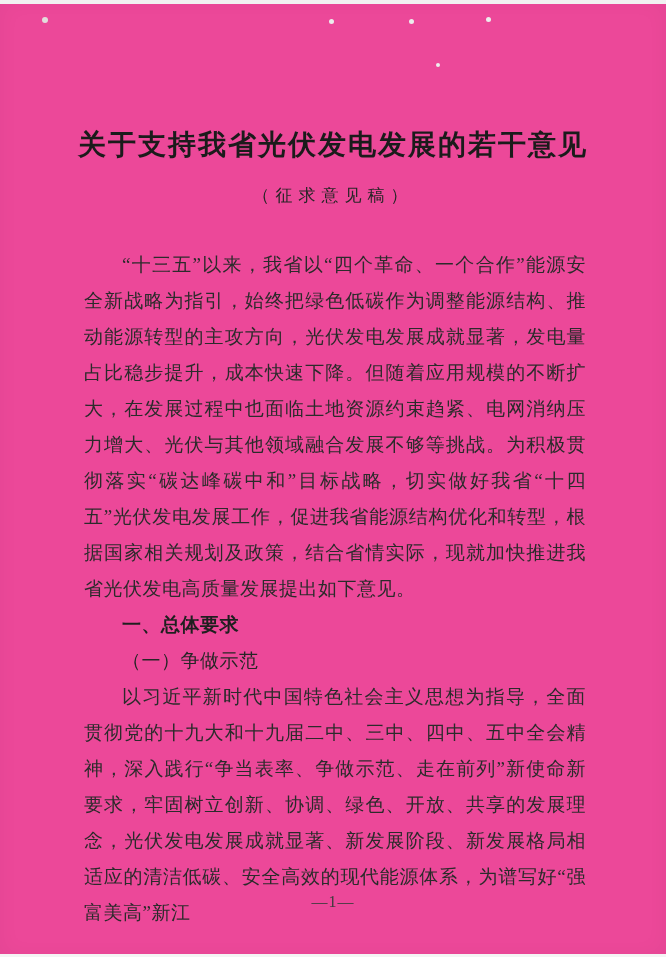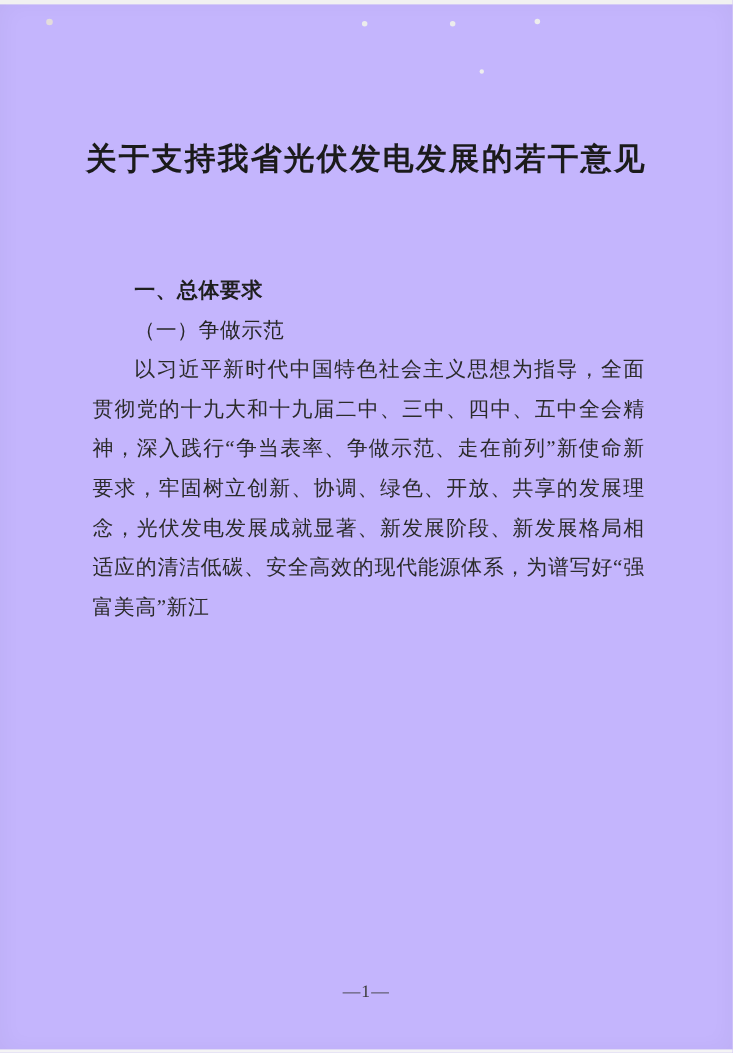"关于支持我省光伏发电发展的若干意见" .page { background: #c4b5fd -> #ec4899 }
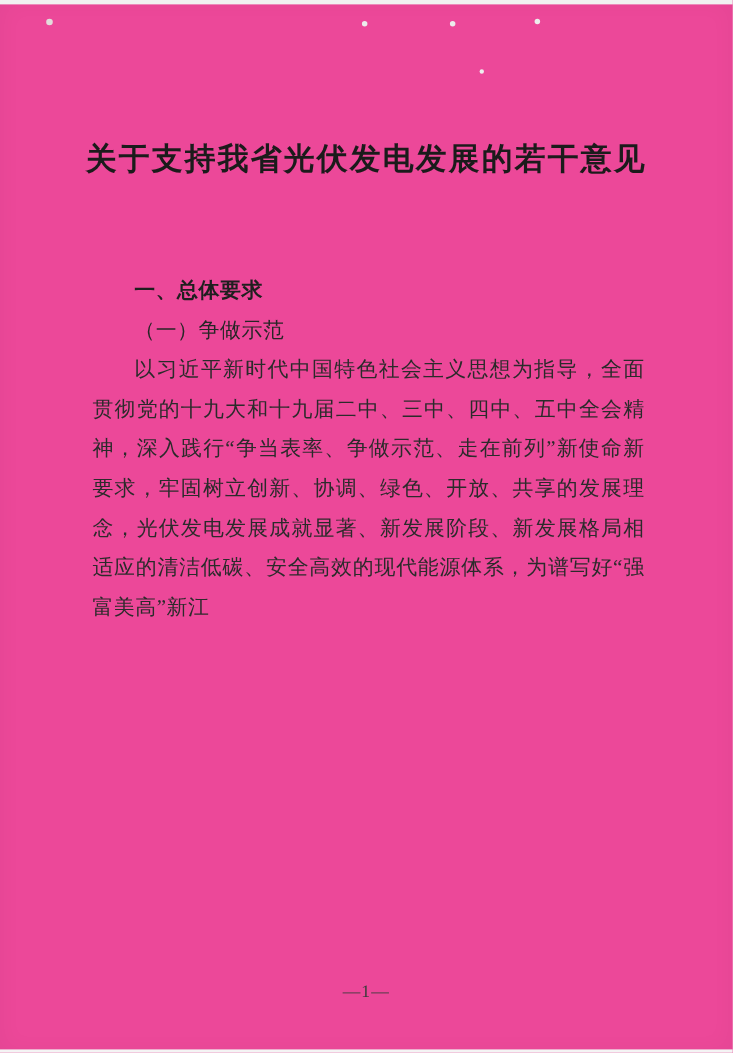"（征求意见稿）" div.doc-subtitle { html: none -> <div>（征求意见稿）</div> }
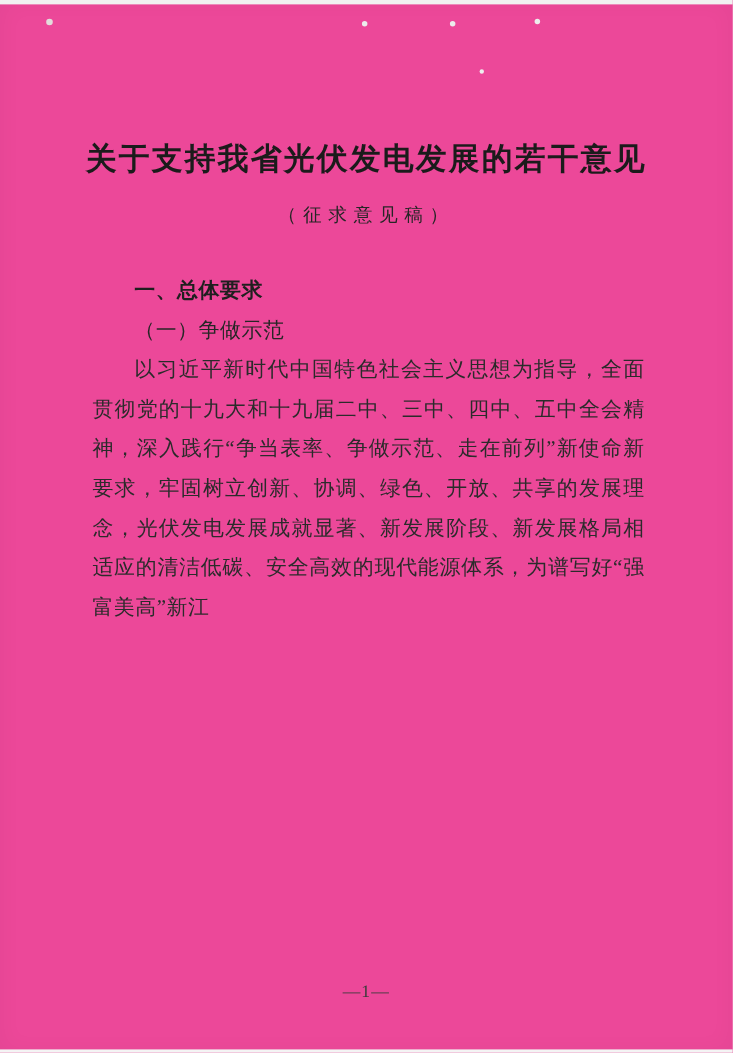"“十三五”以来，我省以“四个革命、一个合作”能源安全新战略为指引，始终把绿色低碳" p { html: none -> <p>“十三五”以来，我省以“四个革命、一个合作”能源安全新战略为指引，始终把绿色低碳作为调整能源结构、推动能源转型的主攻方向，光伏发电发展成就显著，发电量占比稳步提升，成本快速下降。但随着应用规模的不断扩大，在发展过程中也面临土地资源约束趋紧、电网消纳压力增大、光伏与其他领域融合发展不够等挑战。为积极贯彻落实“碳达峰碳中和”目标战略，切实做好我省“十四五”光伏发电发展工作，促进我省能源结构优化和转型，根据国家相关规划及政策，结合省情实际，现就加快推进我省光伏发电高质量发展提出如下意见。</p> }
